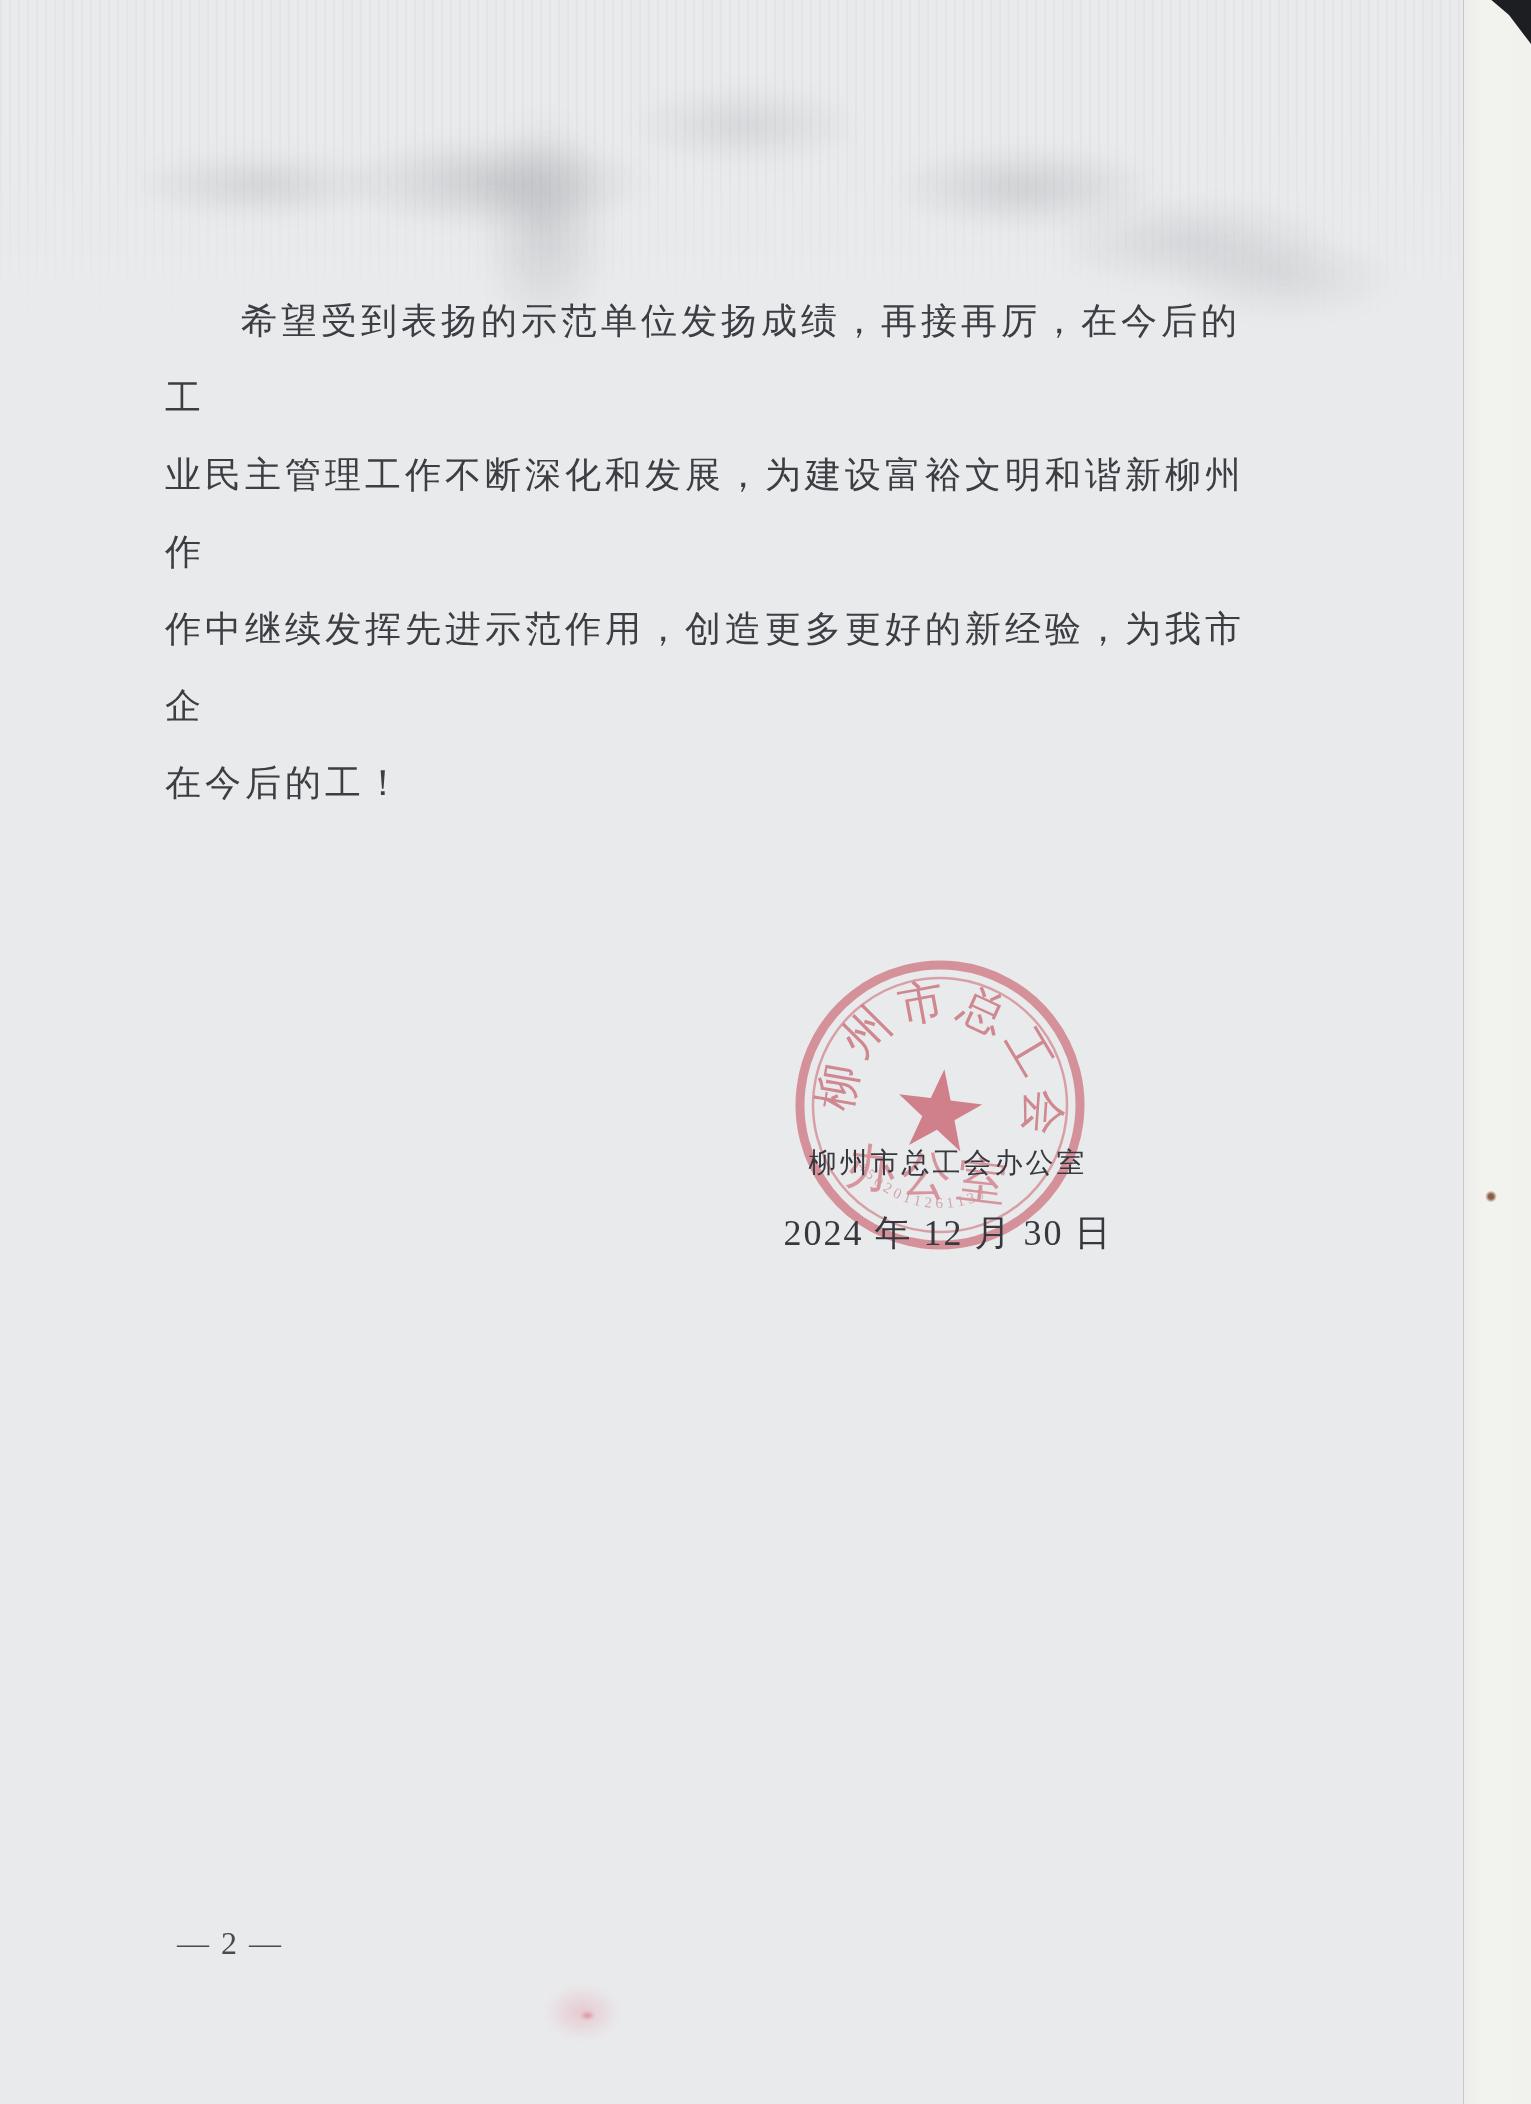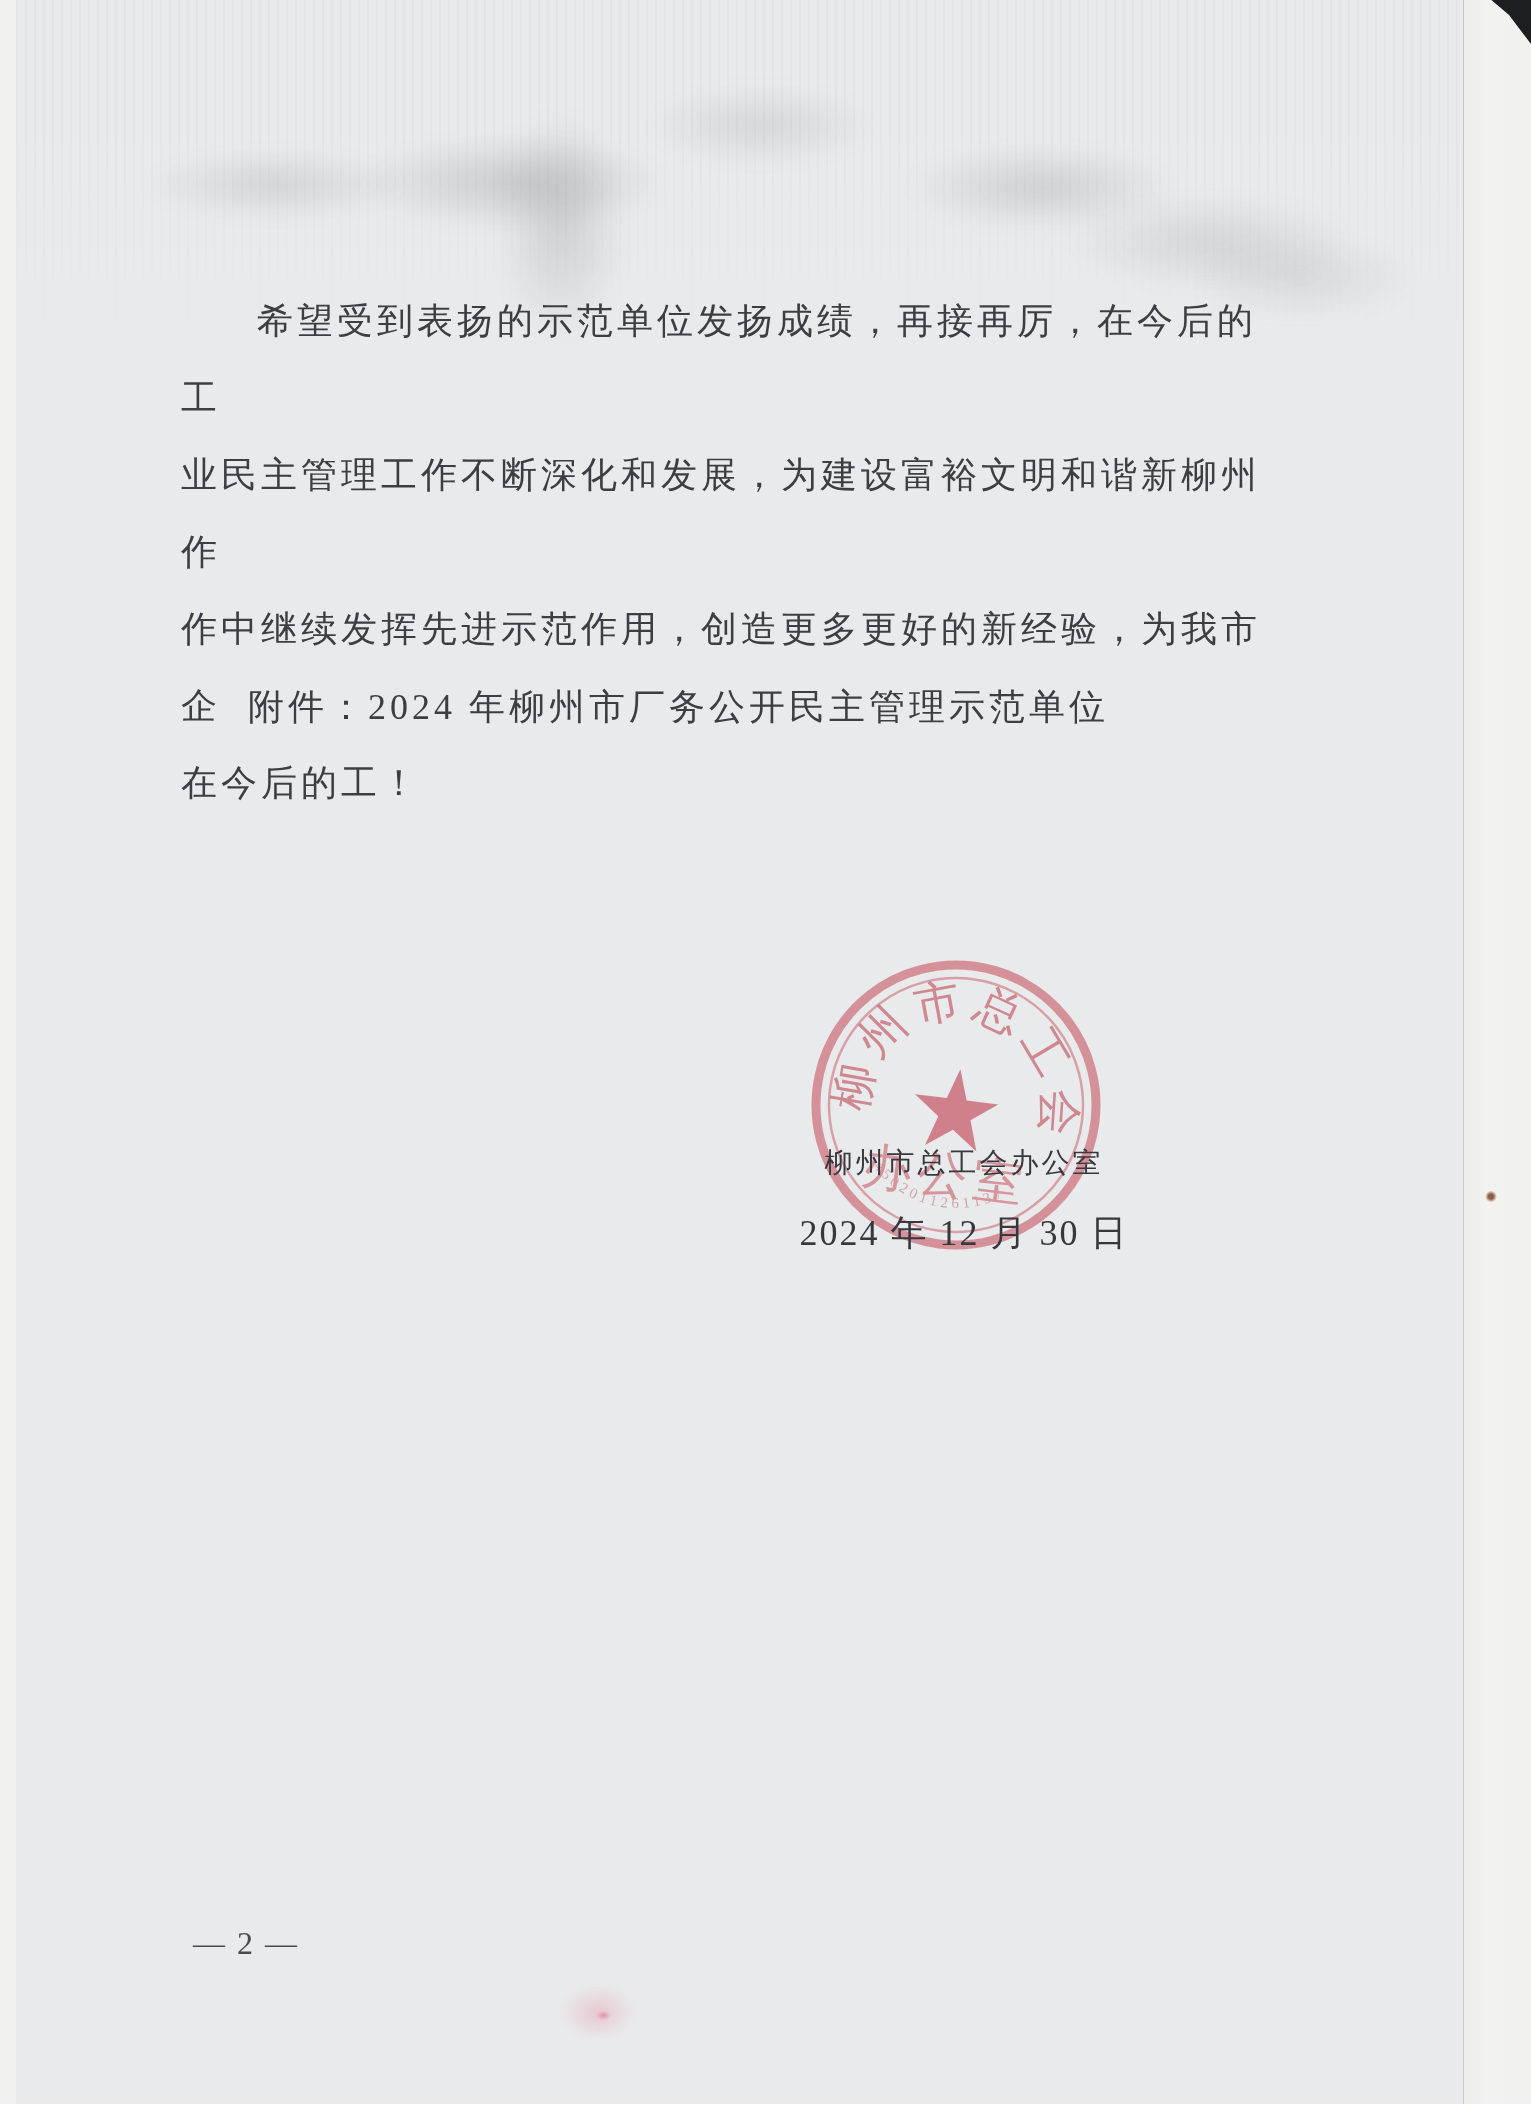"希望受到表扬的示范单位发扬成绩，再接再厉，在今后的工" .page { margin-left: 16px -> none }
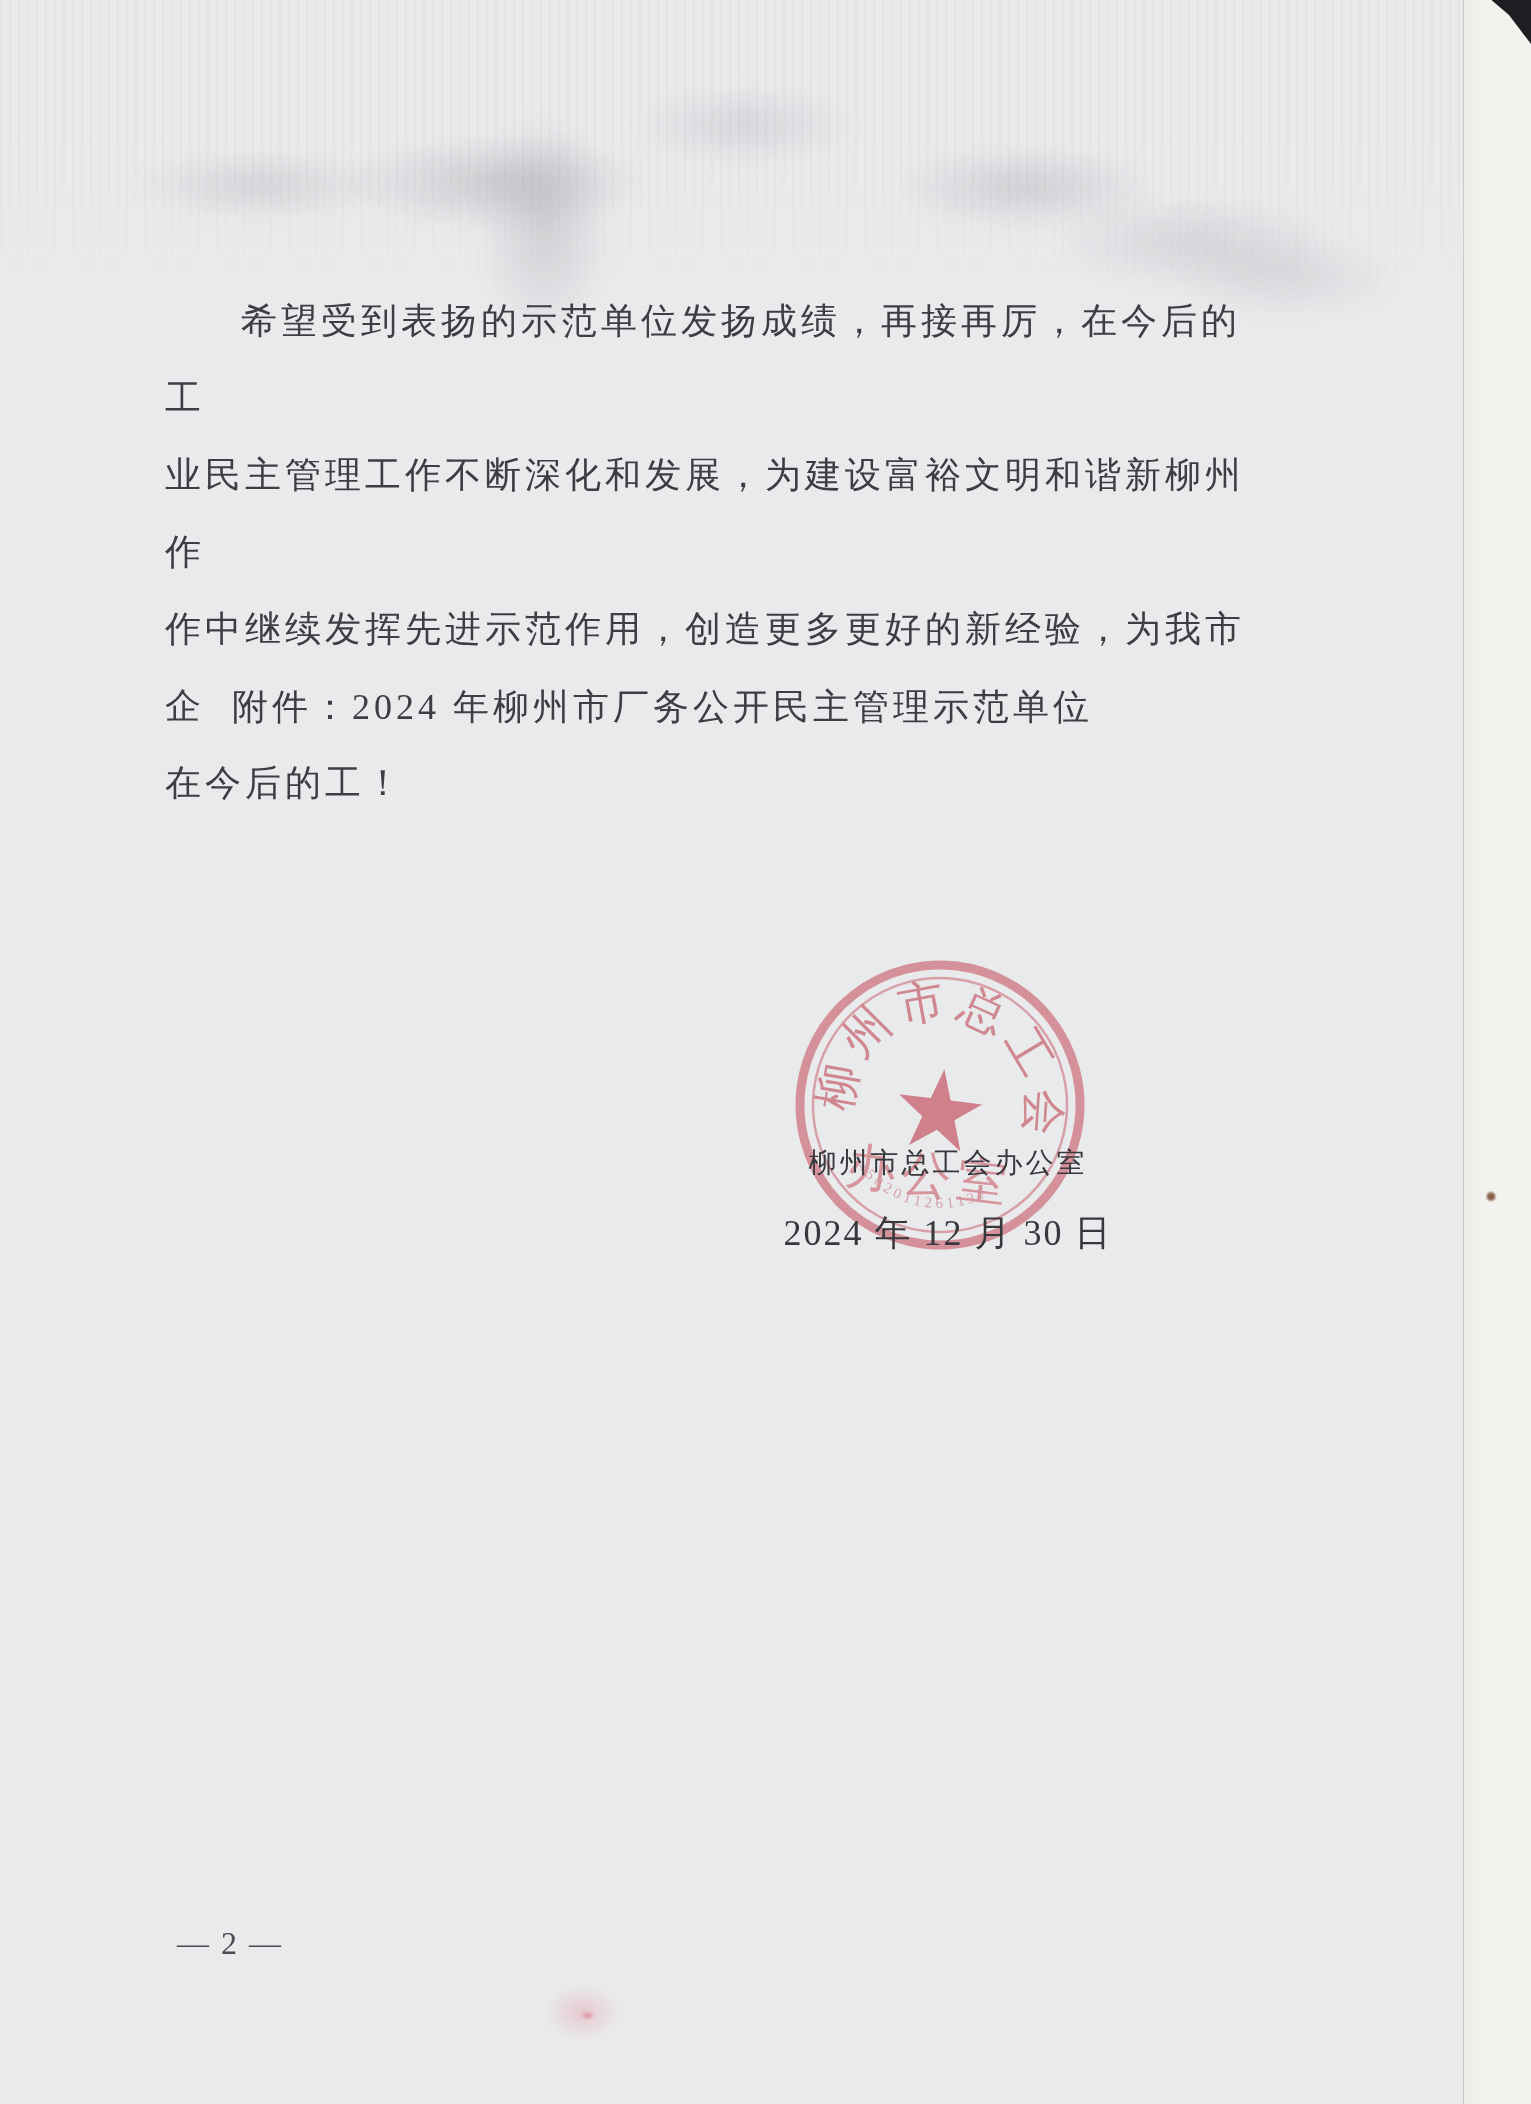"附件：2024 年柳州市厂务公开民主管理示范单位" div.attachment { html: <div>附件：2024 年柳州市厂务公开民主管理示范单位</div> -> none }
